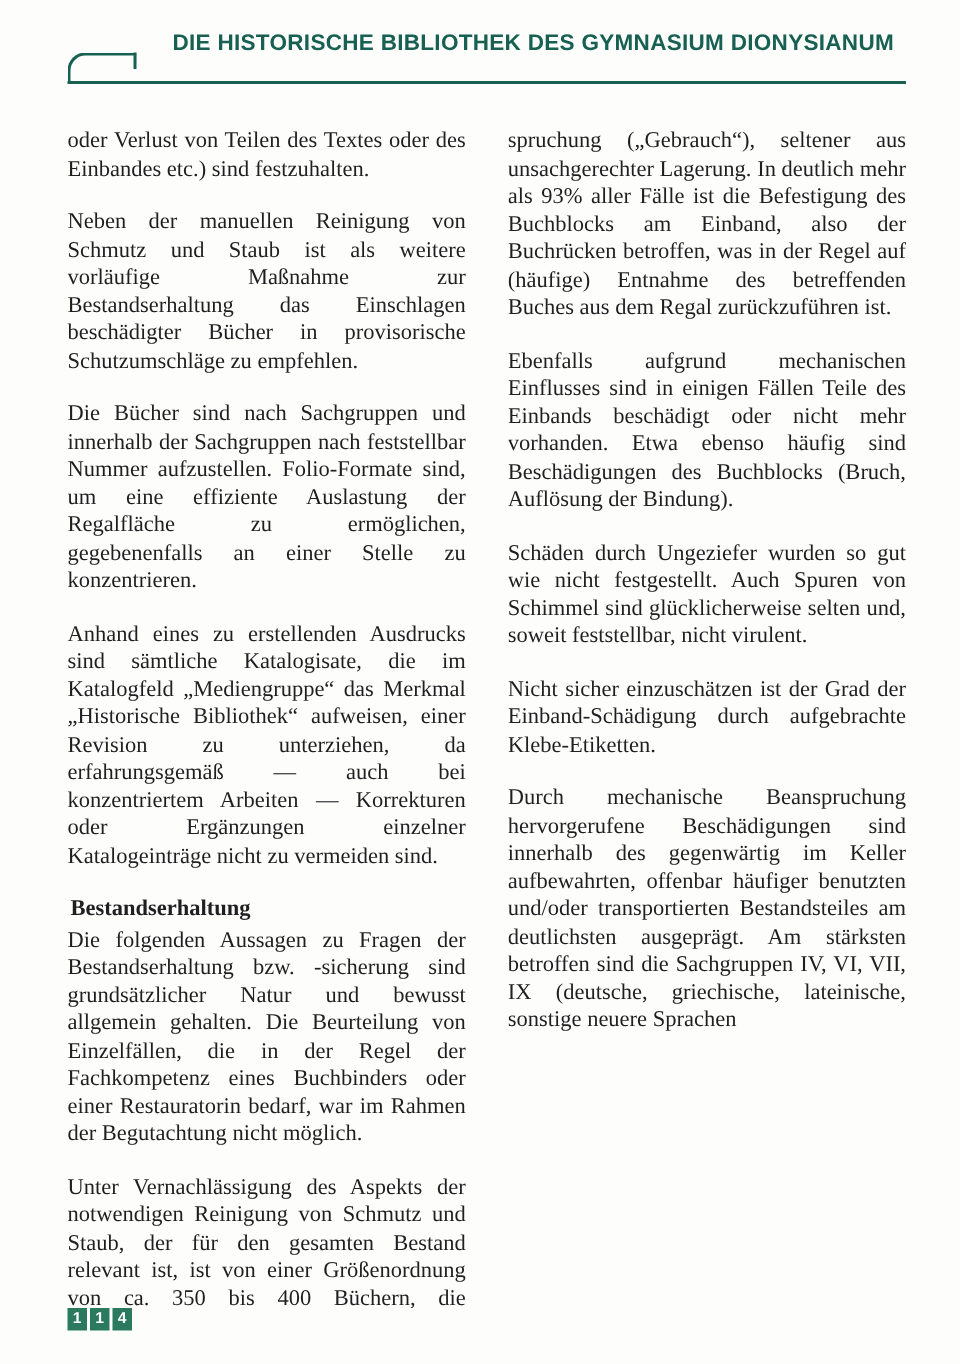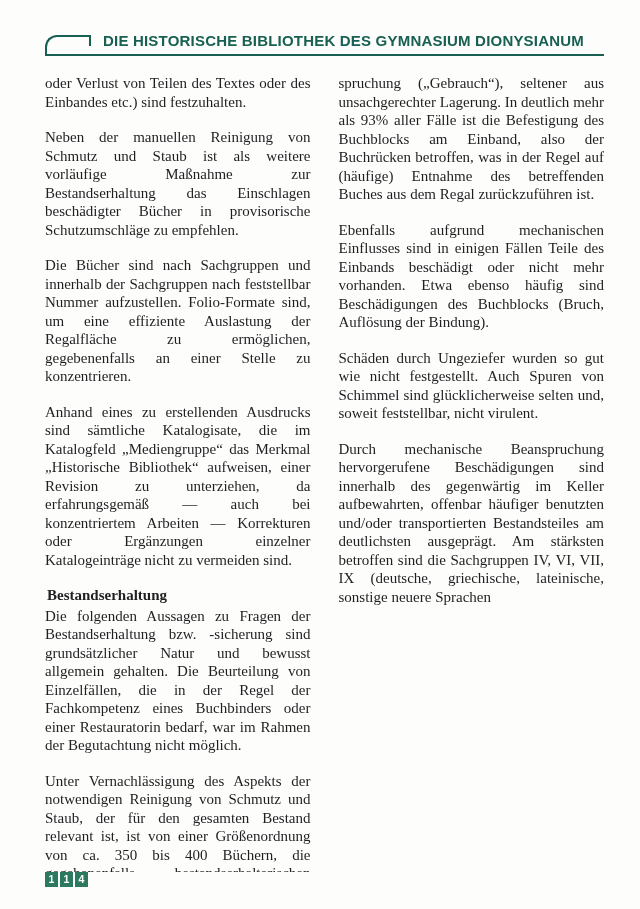"DIE HISTORISCHE BIBLIOTHEK DES GYMNASIUM" .page-title { margin: 0 -> 12px }
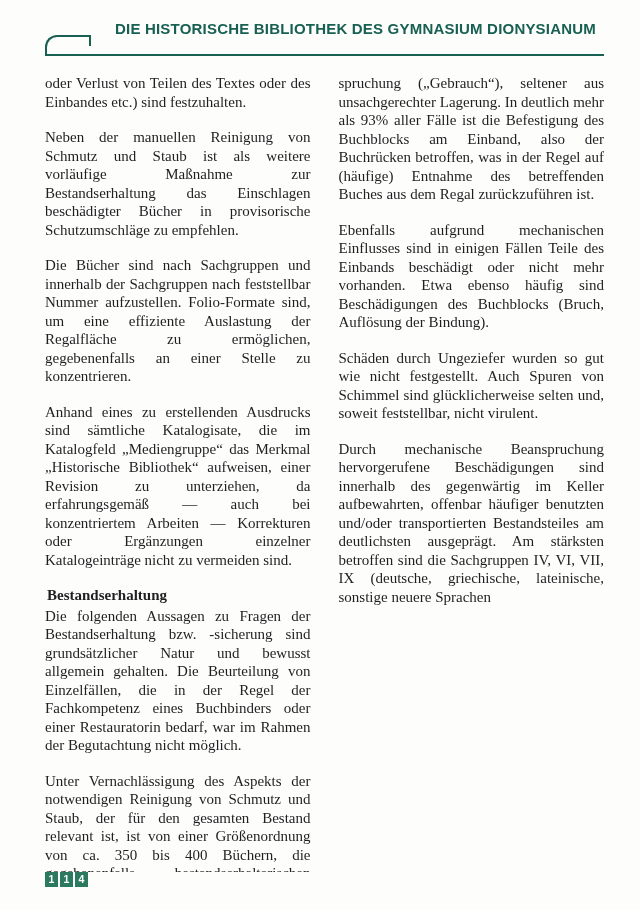"oder Verlust von Teilen des" .columns { padding-top: 18px -> 29px }
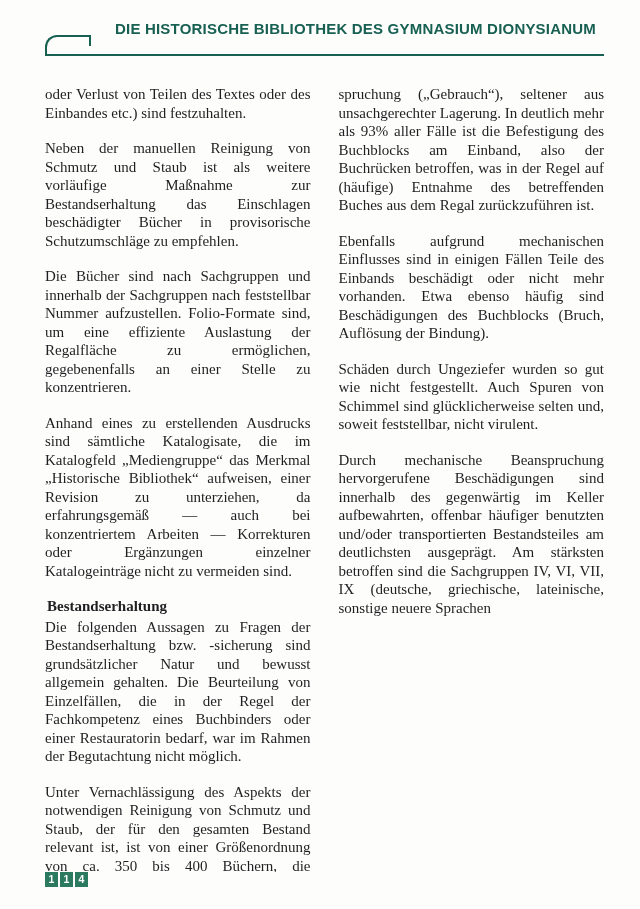"Nicht sicher einzuschätzen ist der" p { html: none -> <p>Nicht sicher einzuschätzen ist der Grad der Einband-Schädigung durch aufgebrachte Klebe-Etiketten.</p> }
